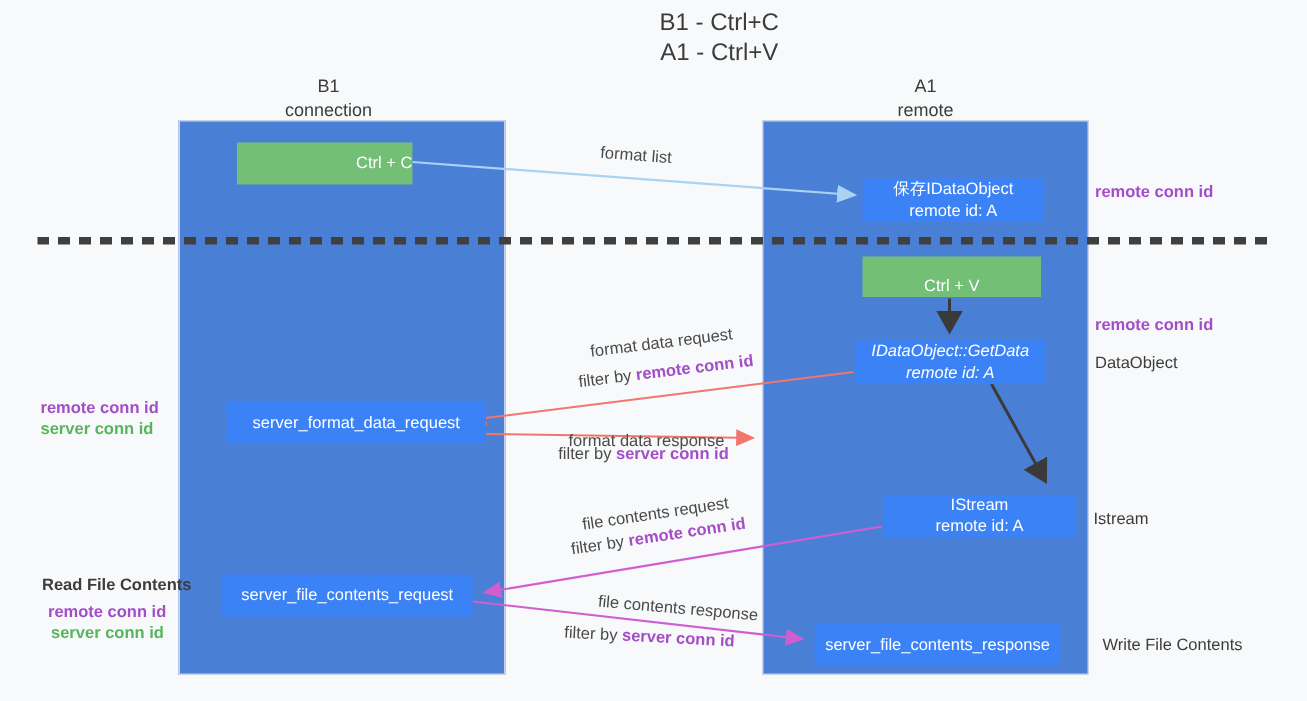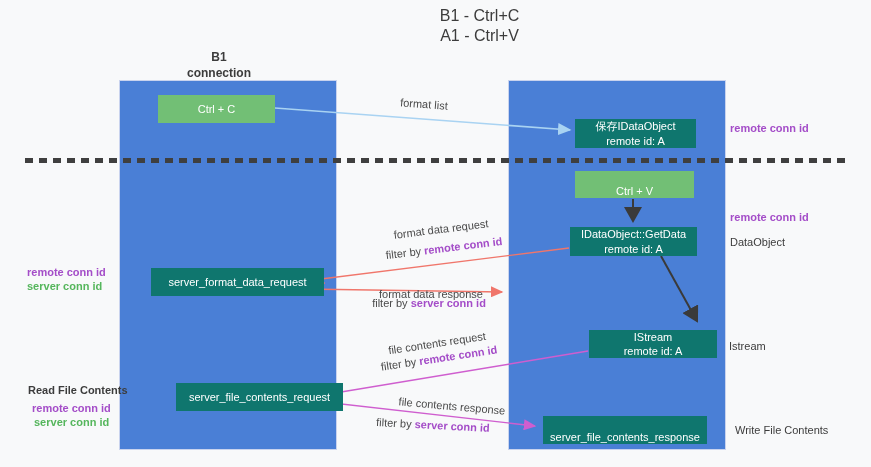"B1" div.hdr { font-weight: bold -> none }
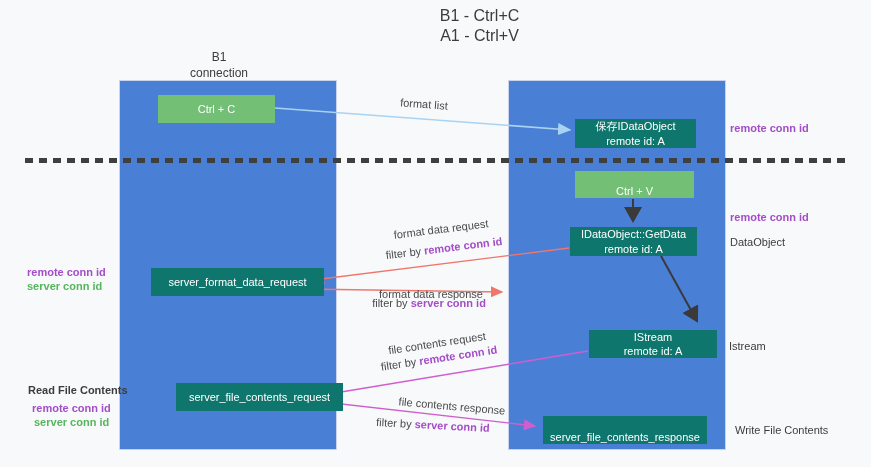"A1" div.hdr { html: none -> <div> <div>A1</div> <div>remote</div> </div> }
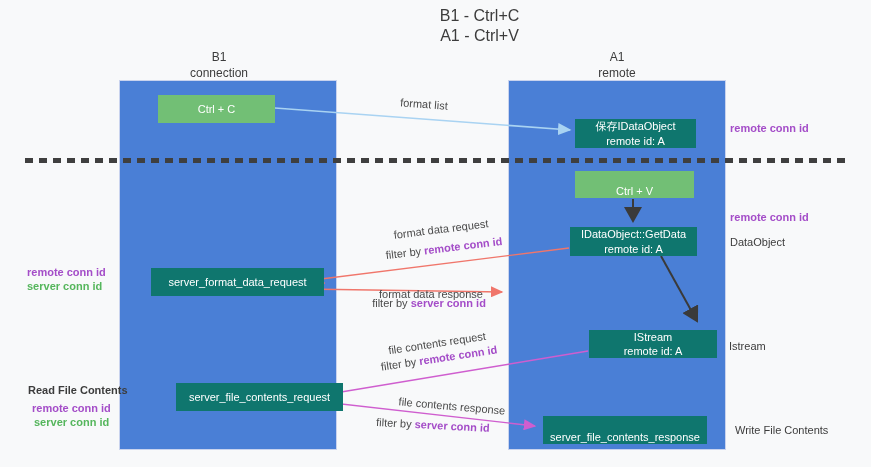"Ctrl + C" div.box { align-items: none -> flex-end }
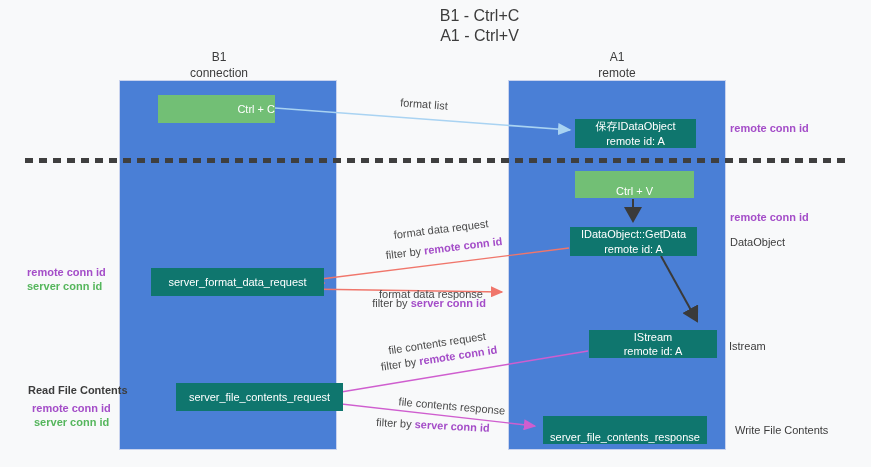"保存IDataObject" .orange { background: #0f766e -> #3b82f6 }
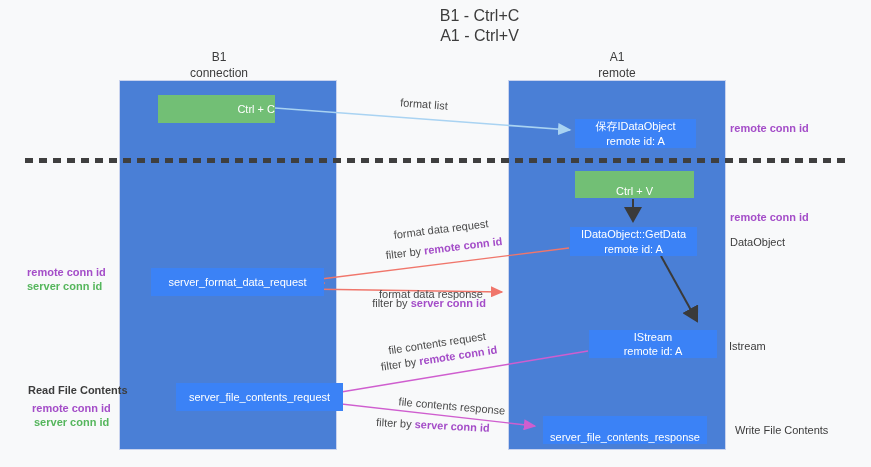"IDataObject::GetData" div.box { font-style: none -> italic }
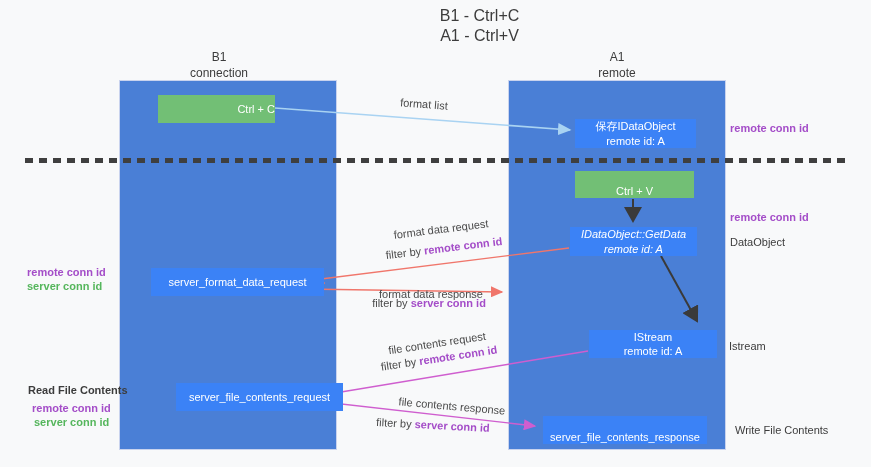"server_file_contents_request" div.box { margin-left: 28px -> none }
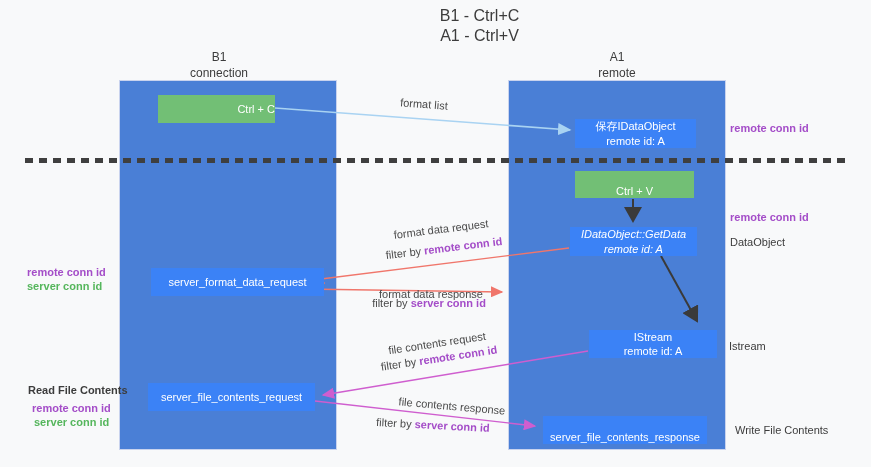"server_file_contents_response" div.box { justify-content: flex-end -> none }
